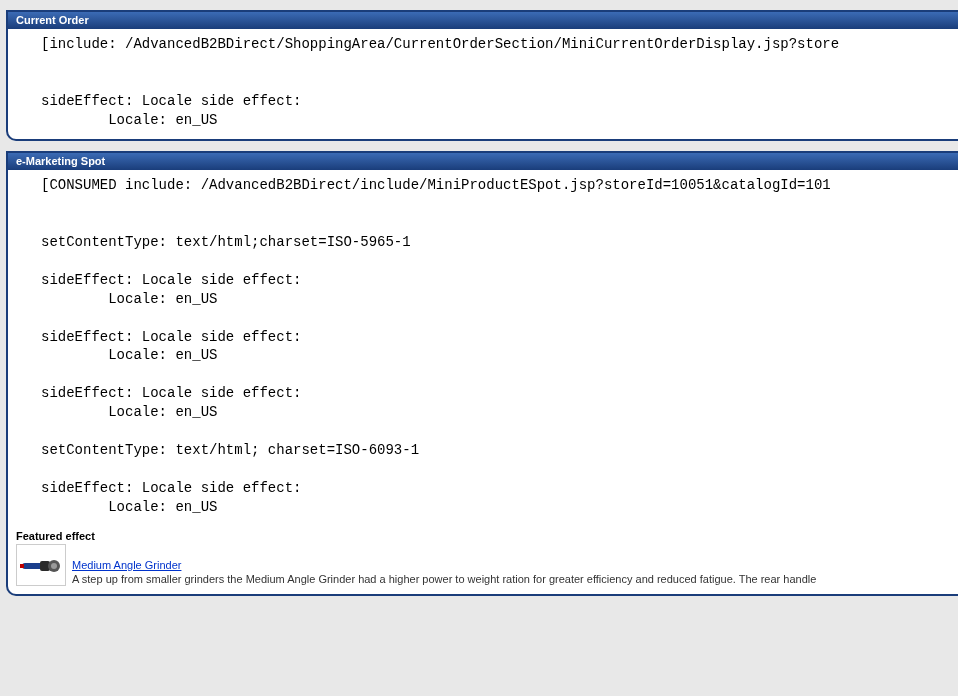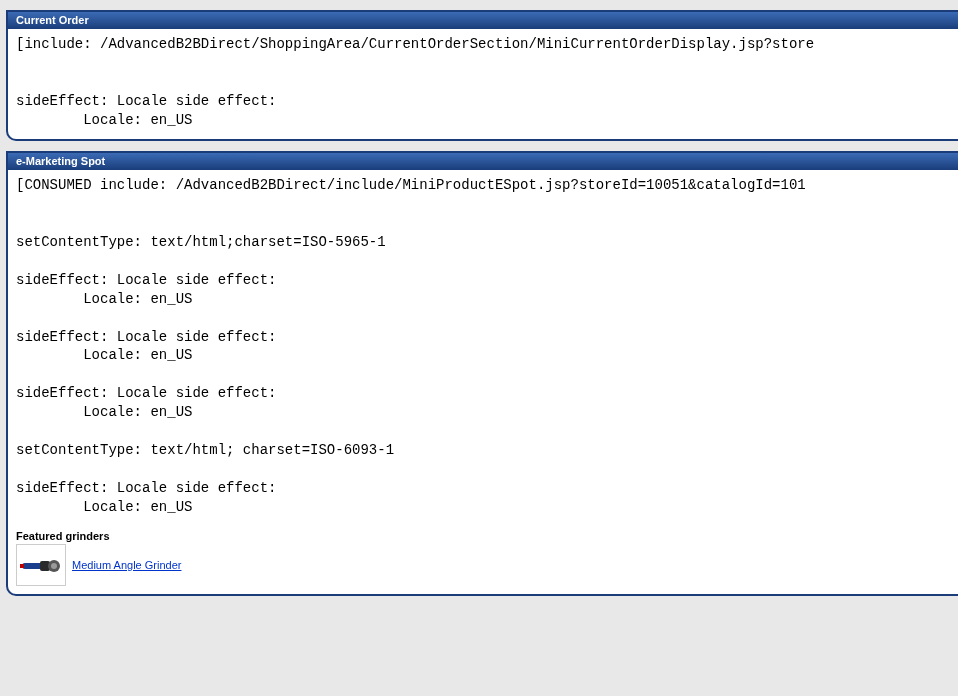"[include:" .mono-line { margin-left: none -> 25px }
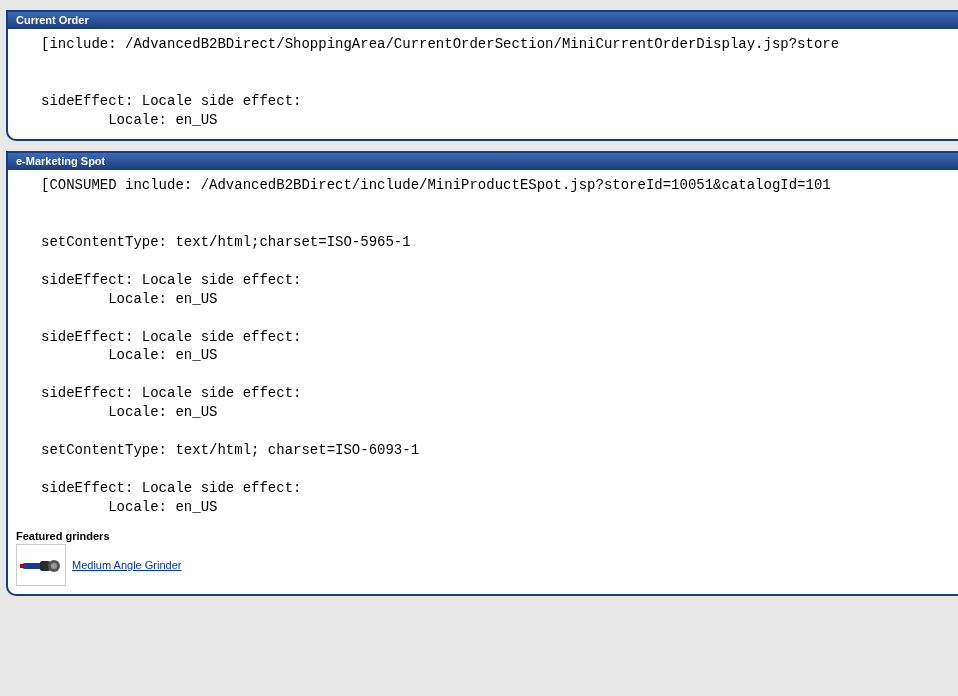"Featured grinders" div.featured-heading { text: grinders -> effect }
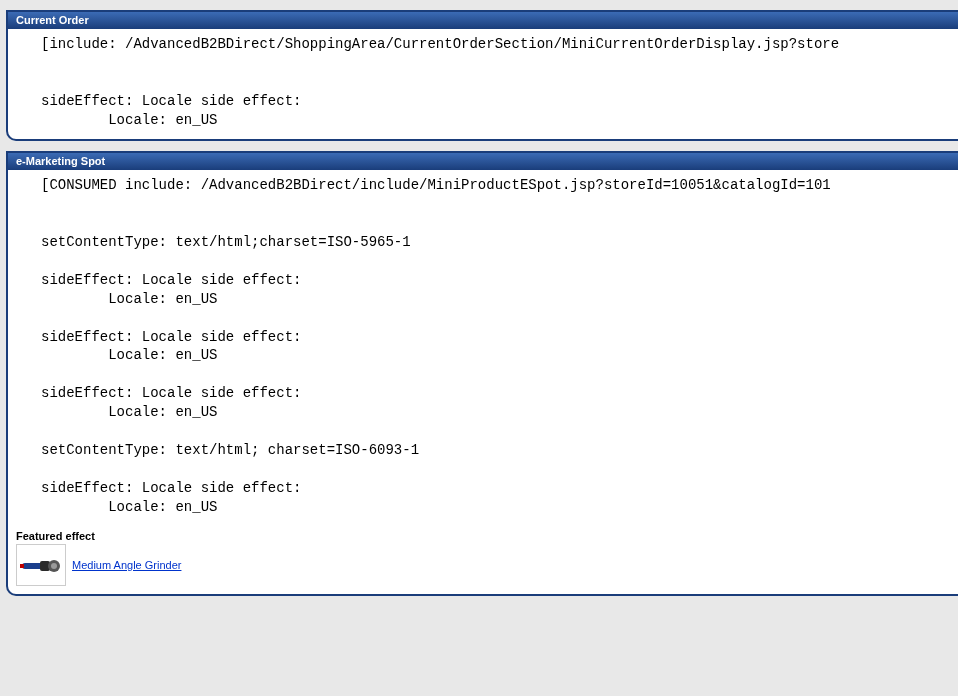"Medium Angle Grinder" .featured-row { align-items: center -> flex-end }
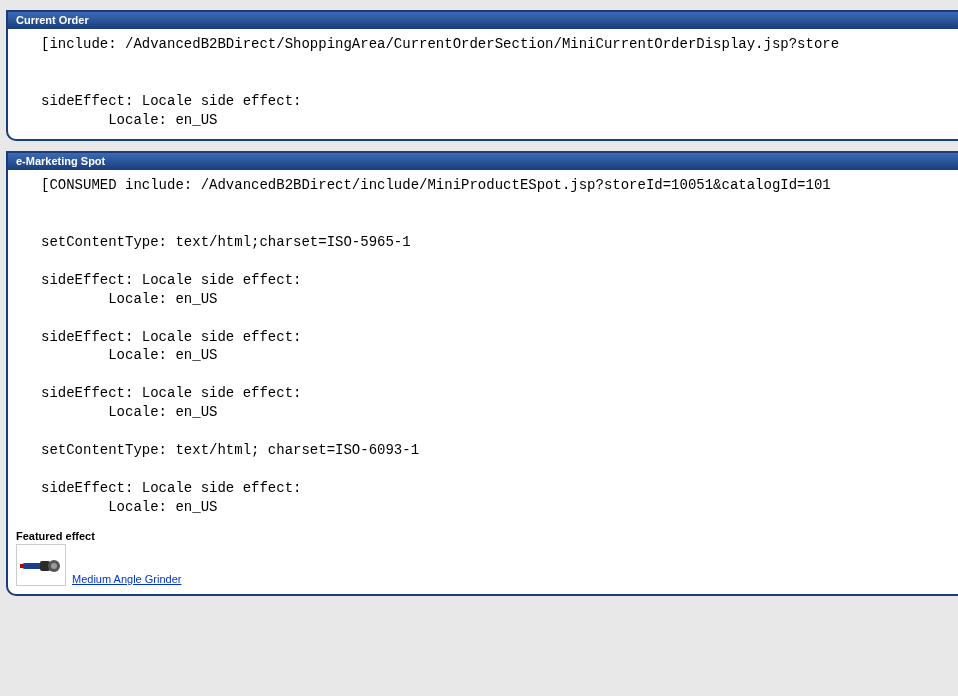"A step up from smaller" span.featured-desc { html: none -> <span>A step up from smaller grinders the Medium Angle Grinder had a higher power to weight ration for greater efficiency and reduced fatigue. The rear handle</span> }
